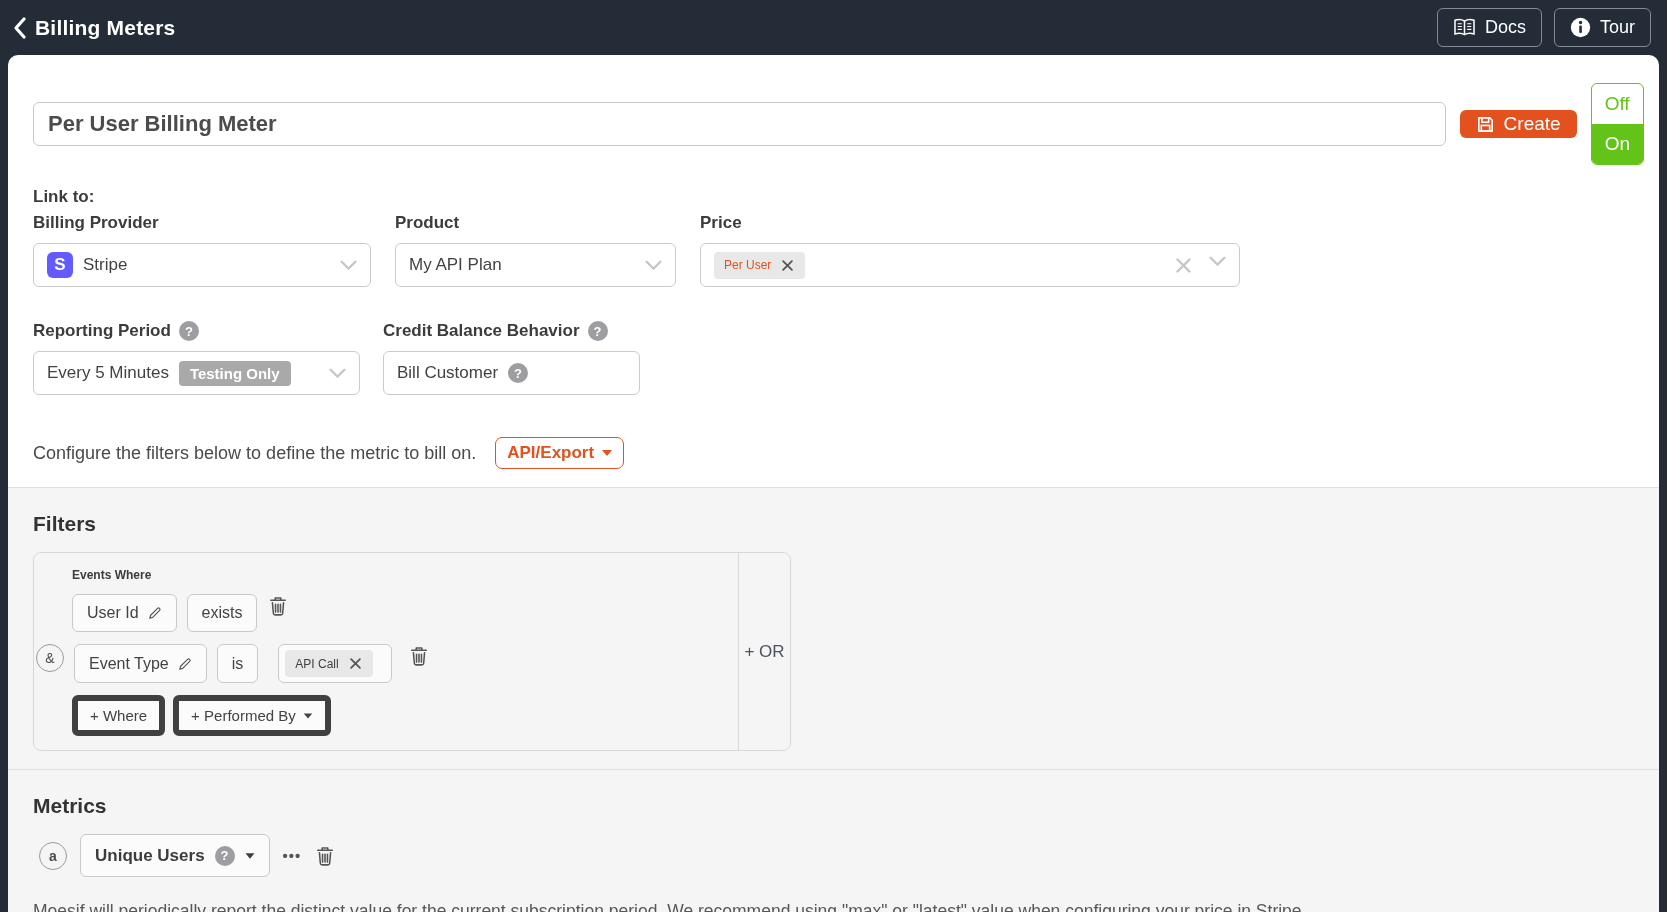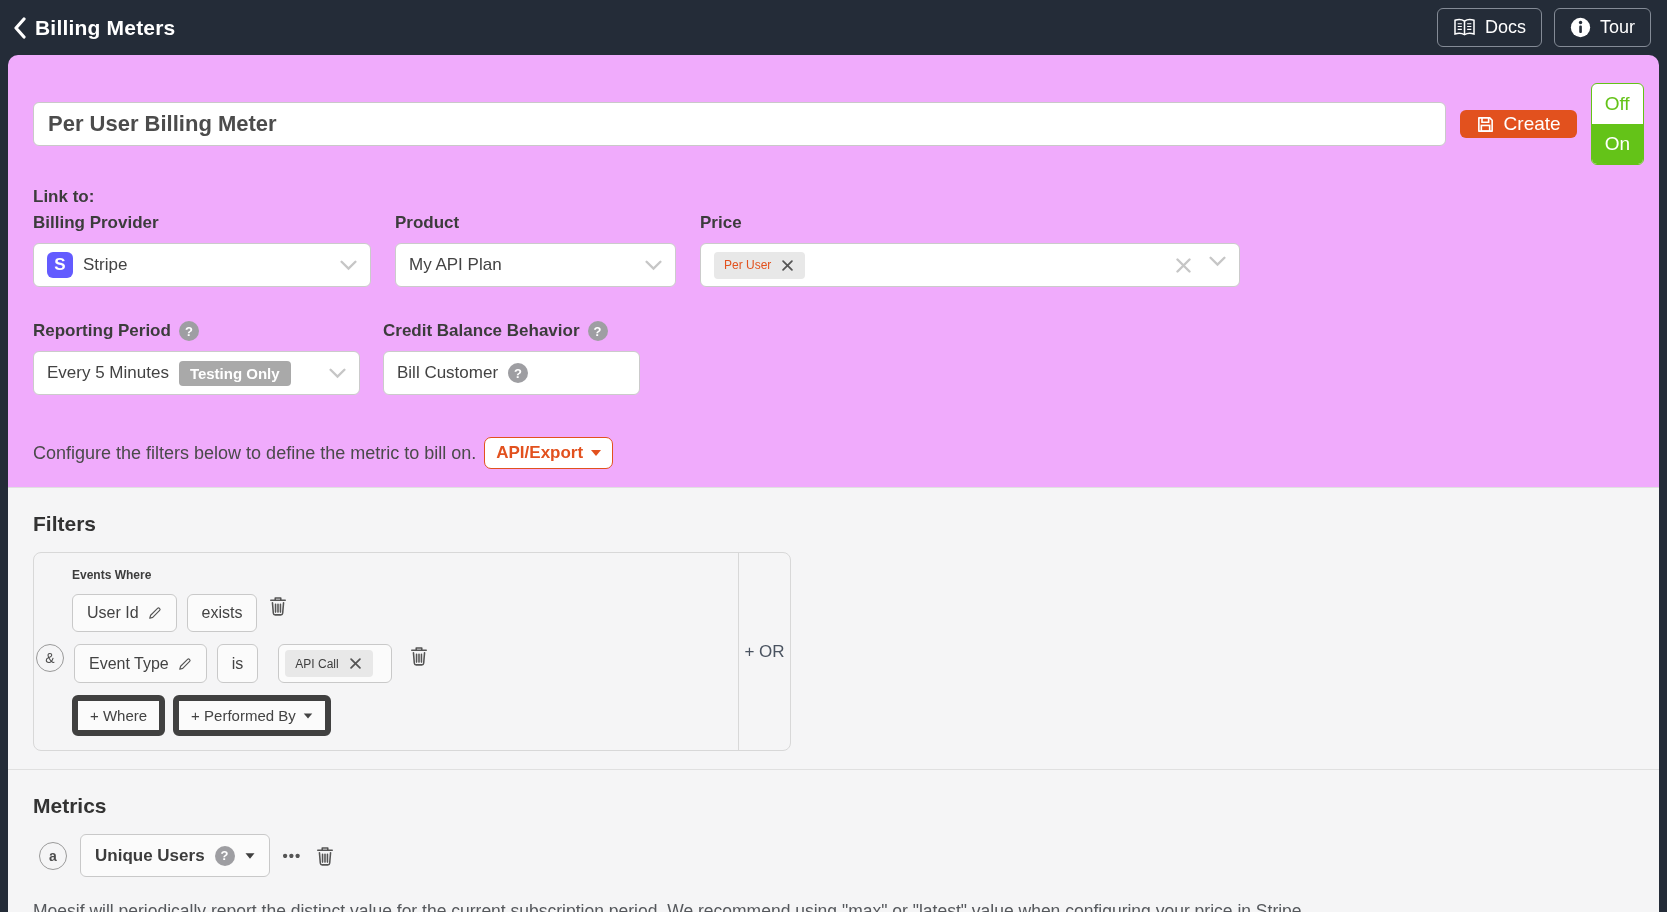"Per User Billing Meter" .card { background: #f0abfc -> #ffffff }
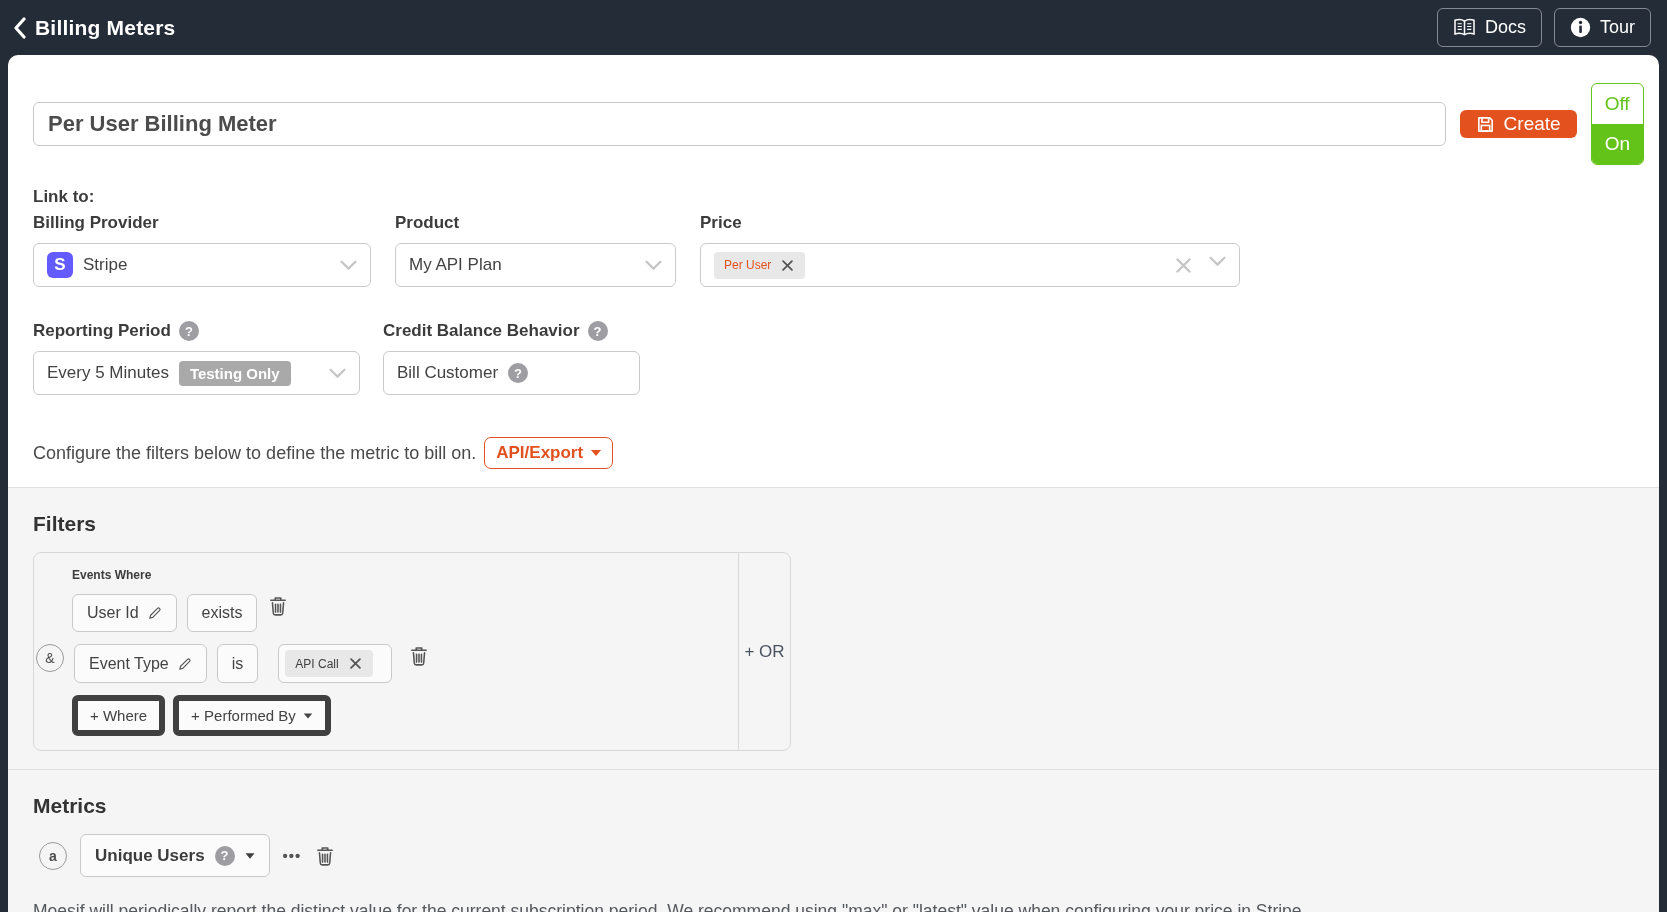"Configure the filters below to" .configure-row { gap: 8px -> 19px }
